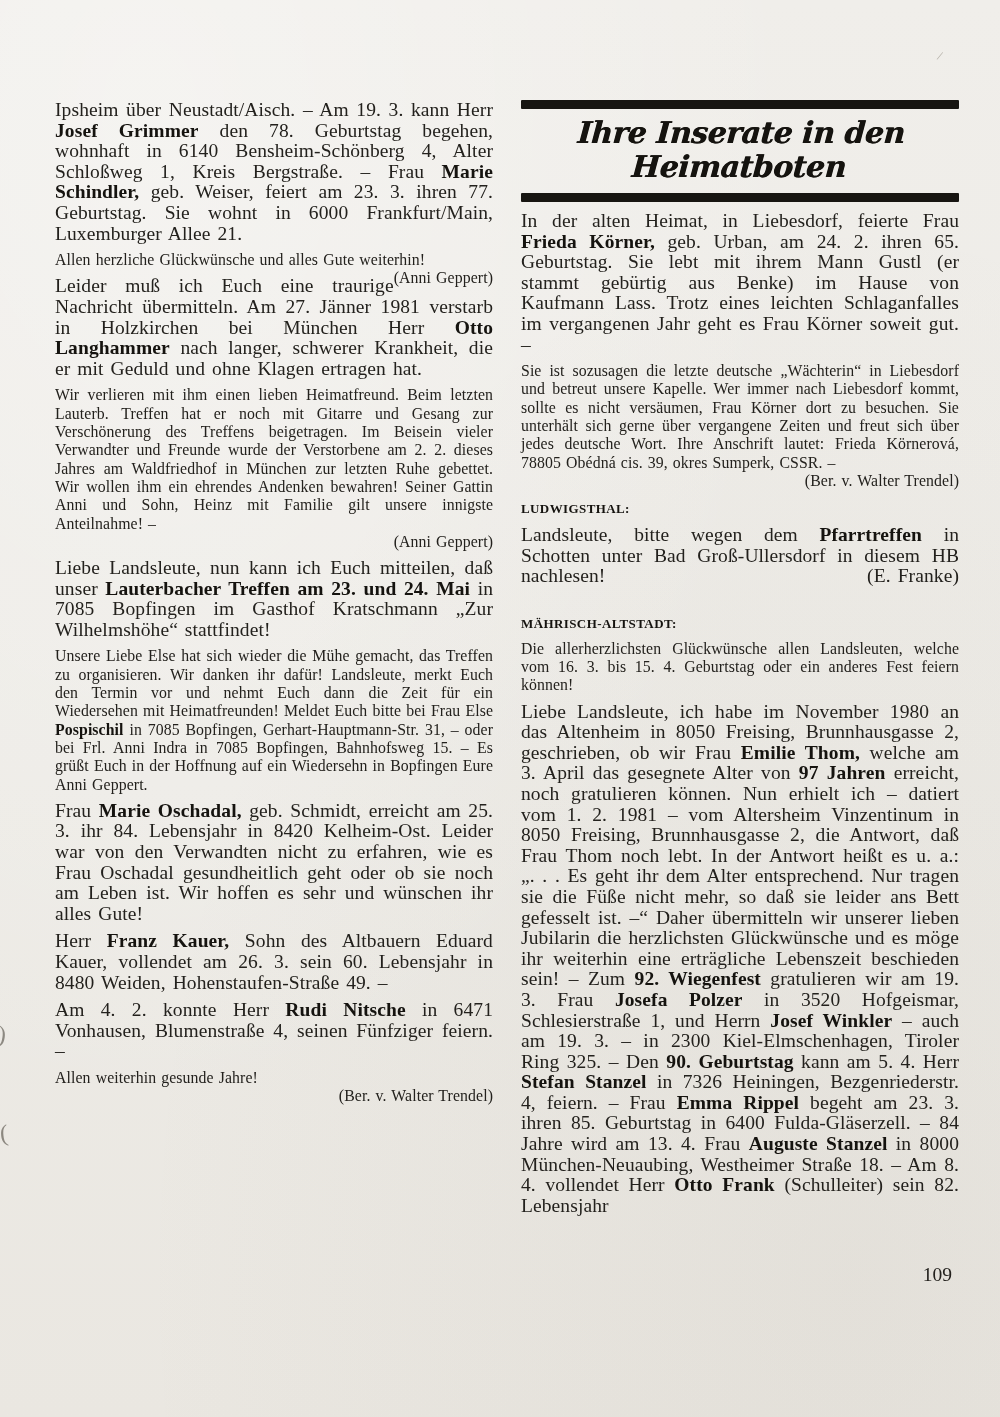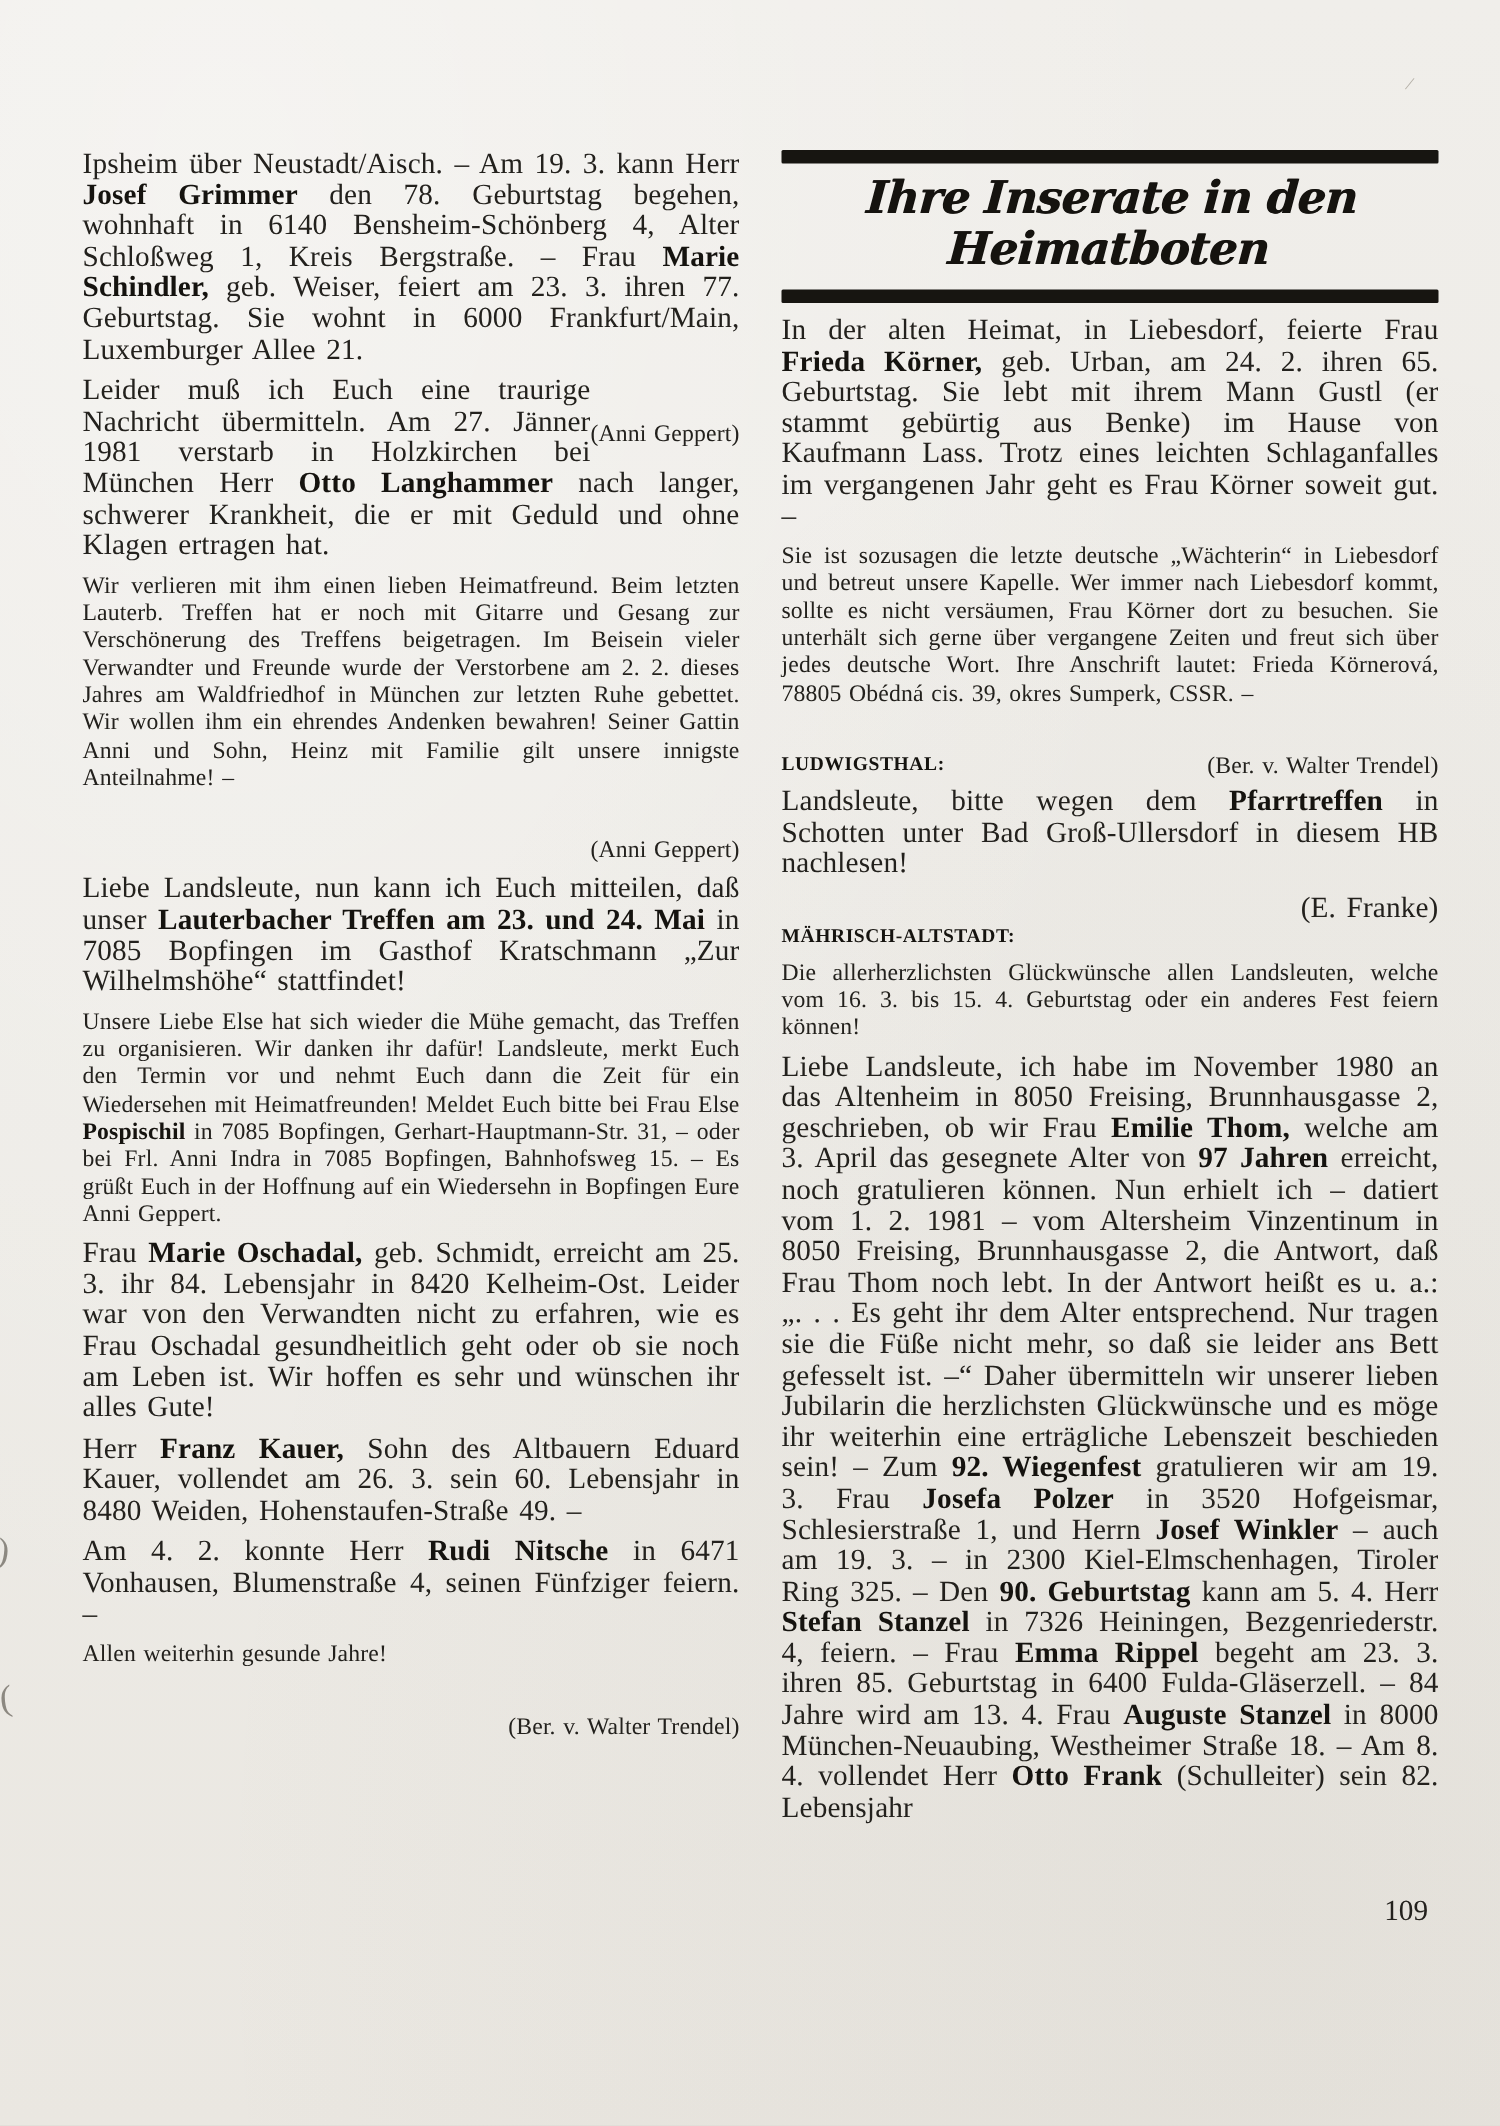"Allen herzliche Glückwünsche und alles" span.runs { html: none -> <span><span>Allen herzliche Glückwünsche und alles Gute weiterhin!</span></span> }
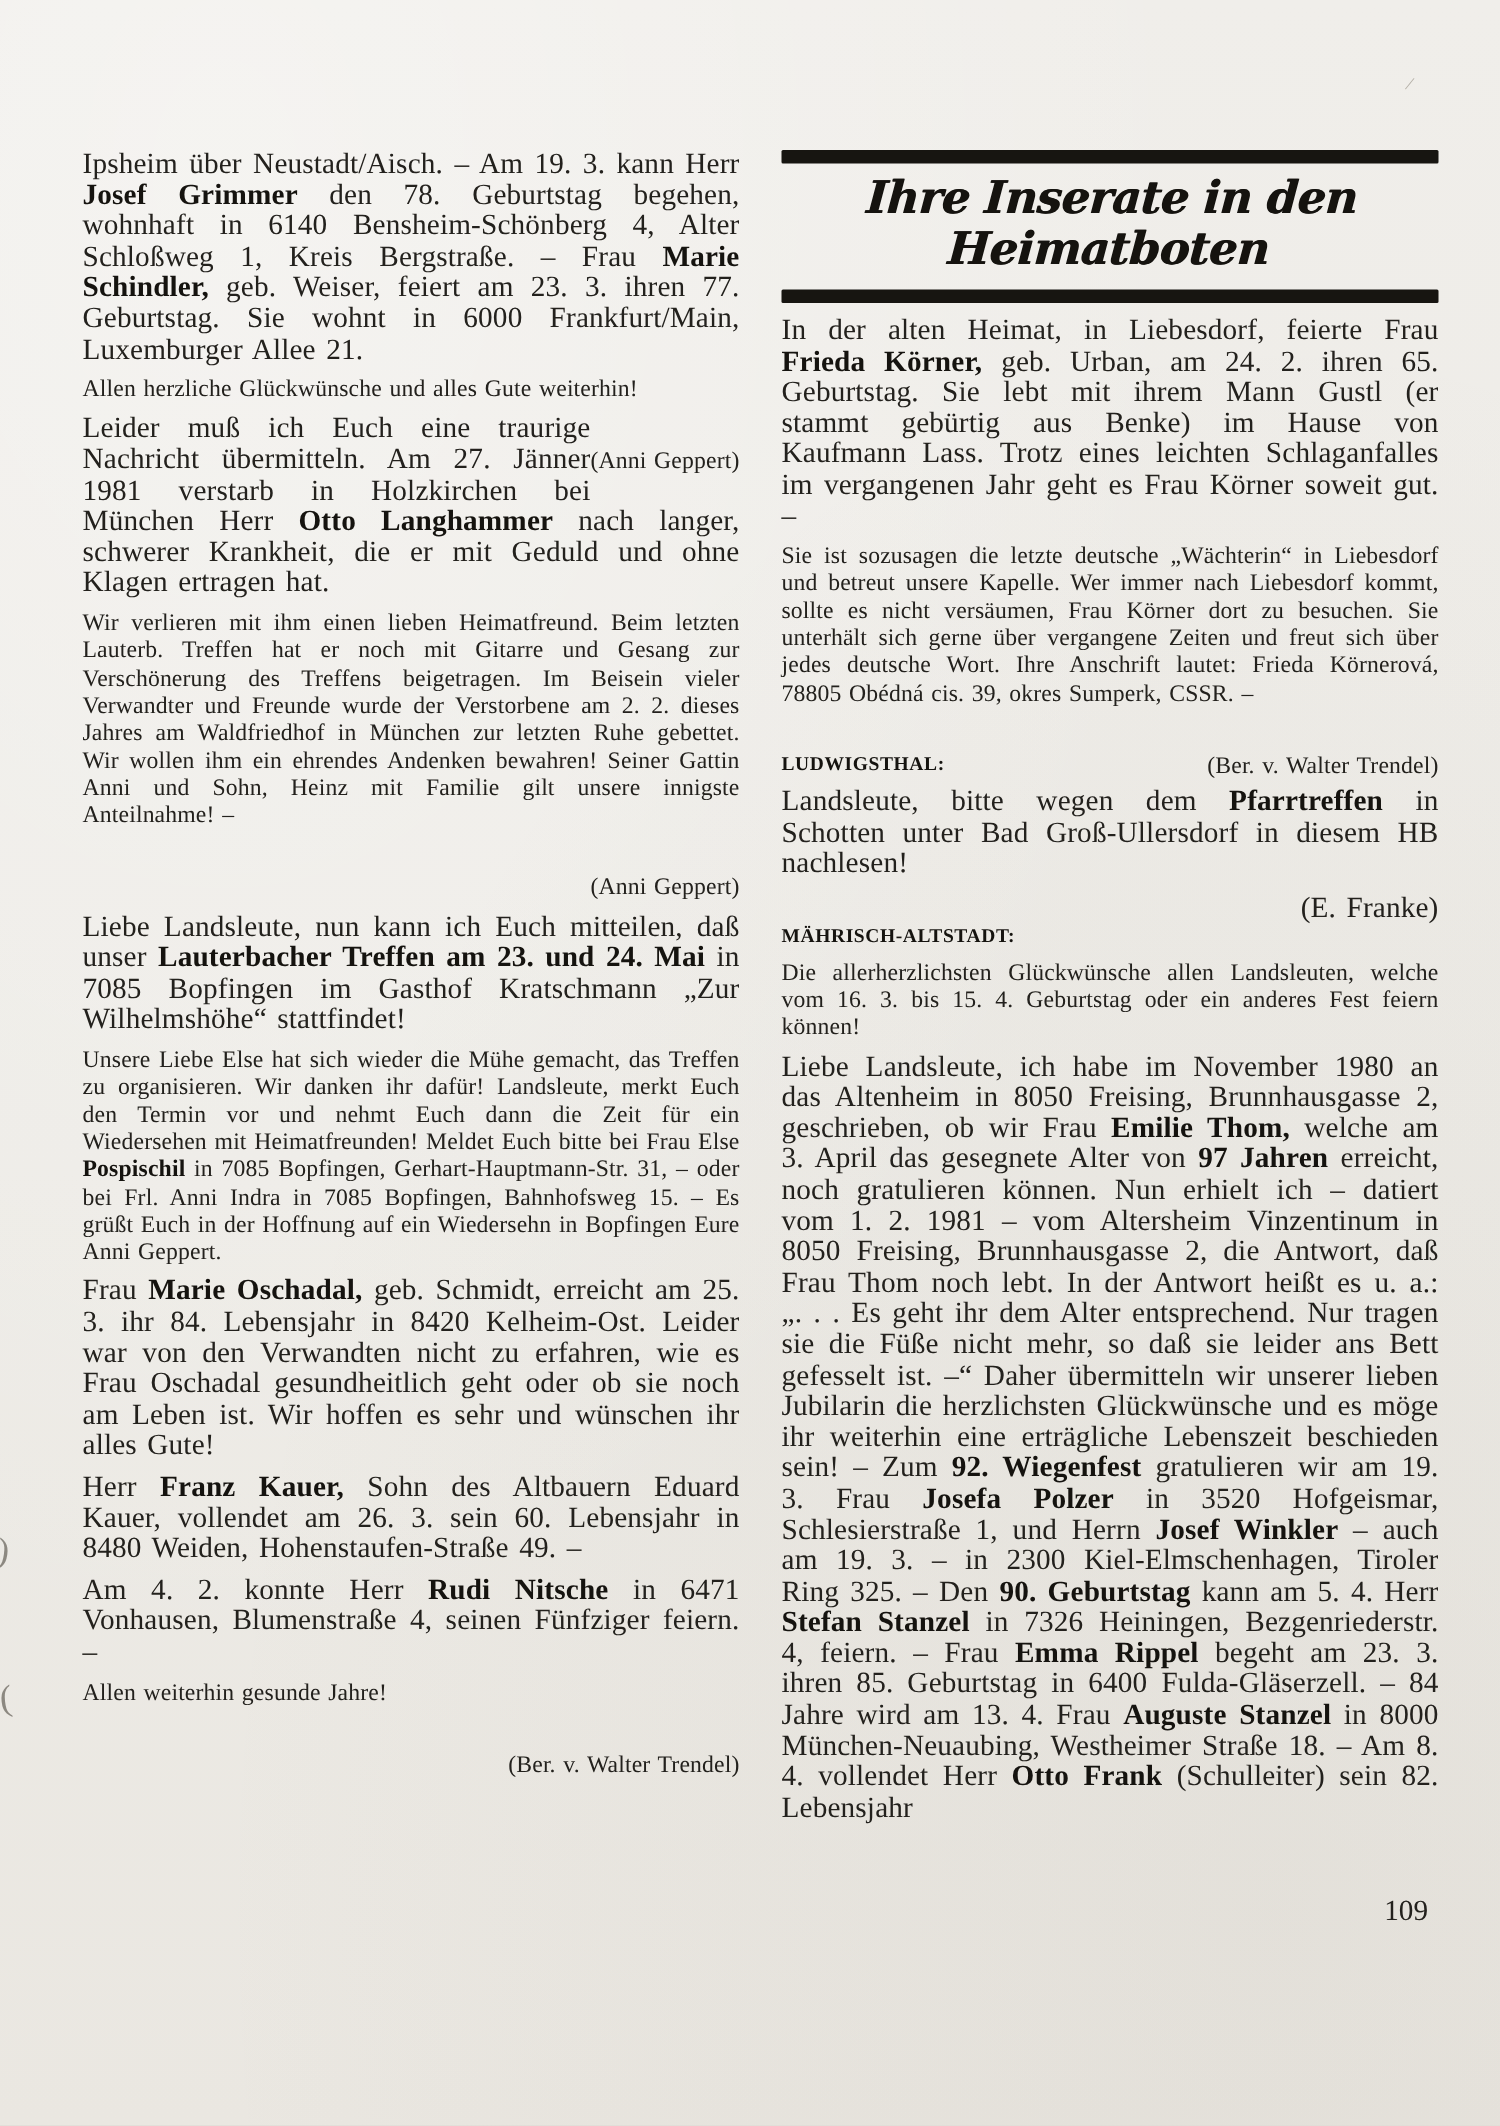"(Anni Geppert)" .attr { margin-top: 30px -> none }
